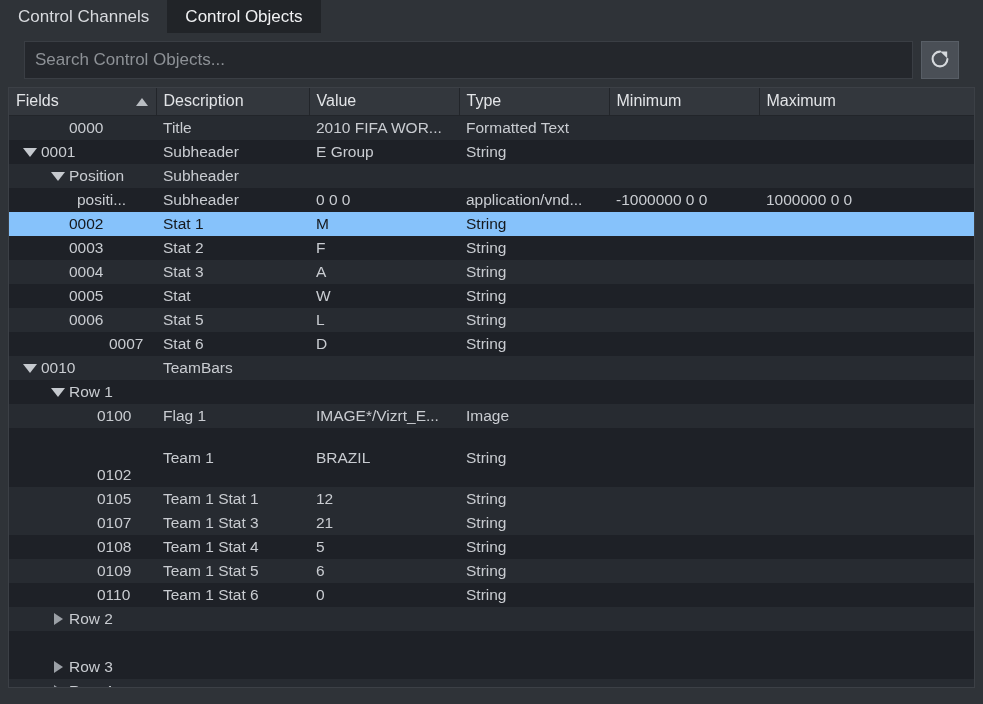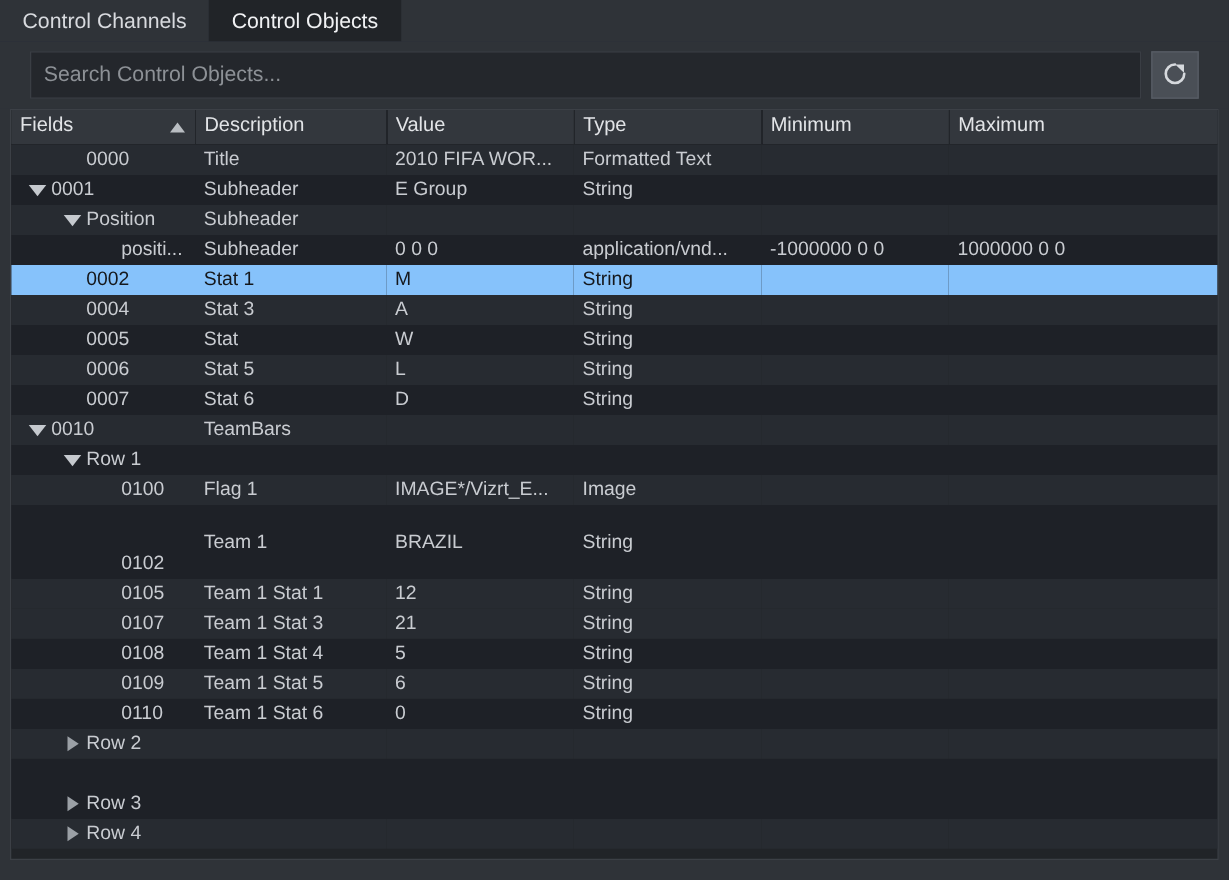"positi..." div.field-inner { padding-left: 66px -> 46px }
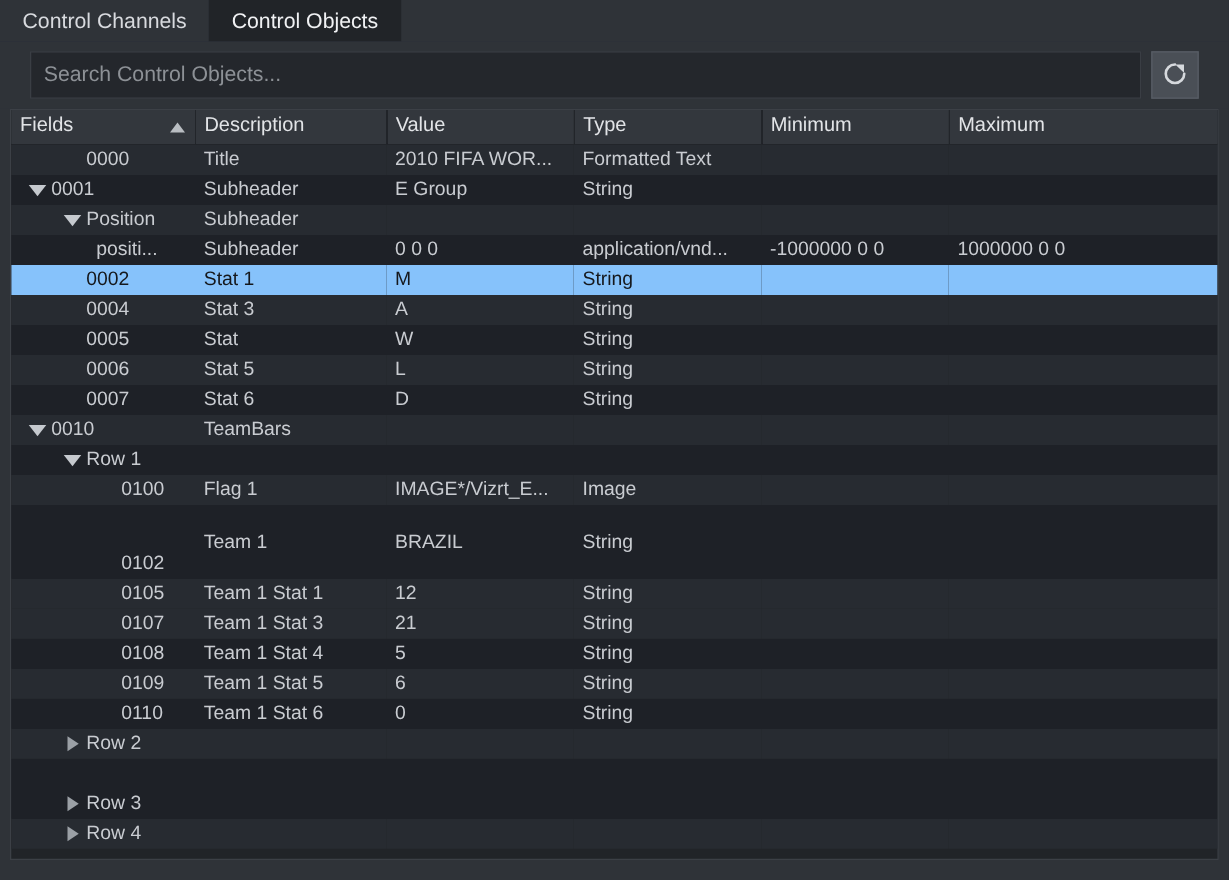"0003" tr.even { html: none -> <tr> <td> <div> <span></span> <span>0003</span> </div> </td> <td>Stat 2</td> <td>F</td> <td>String</td> <td></td> <td></td> </tr> }
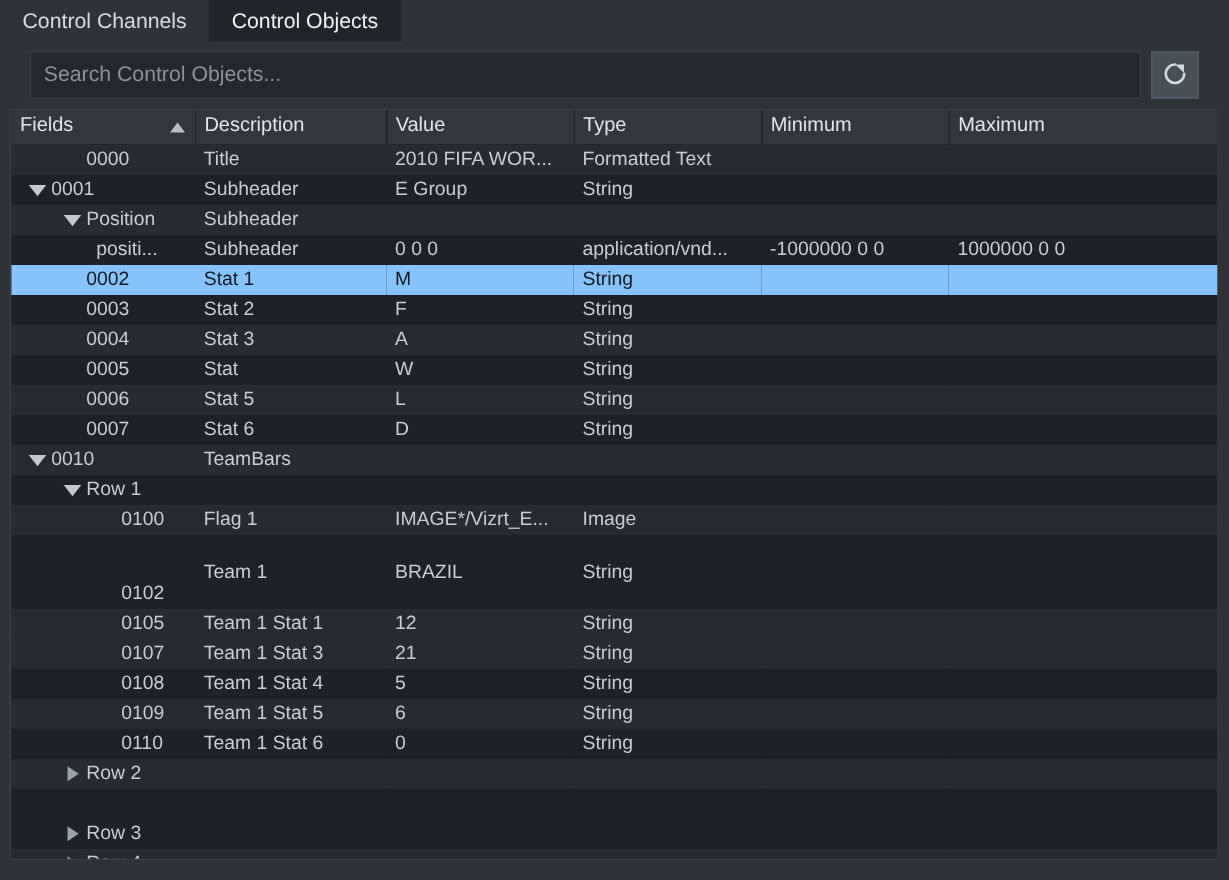"0007" div.field-inner { gap: none -> 40px }
